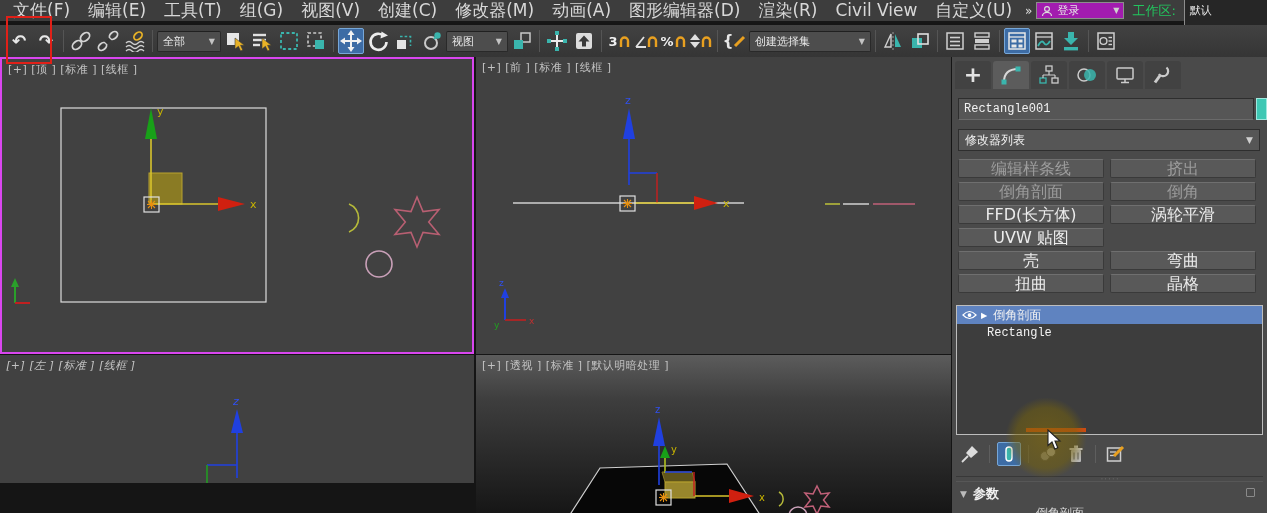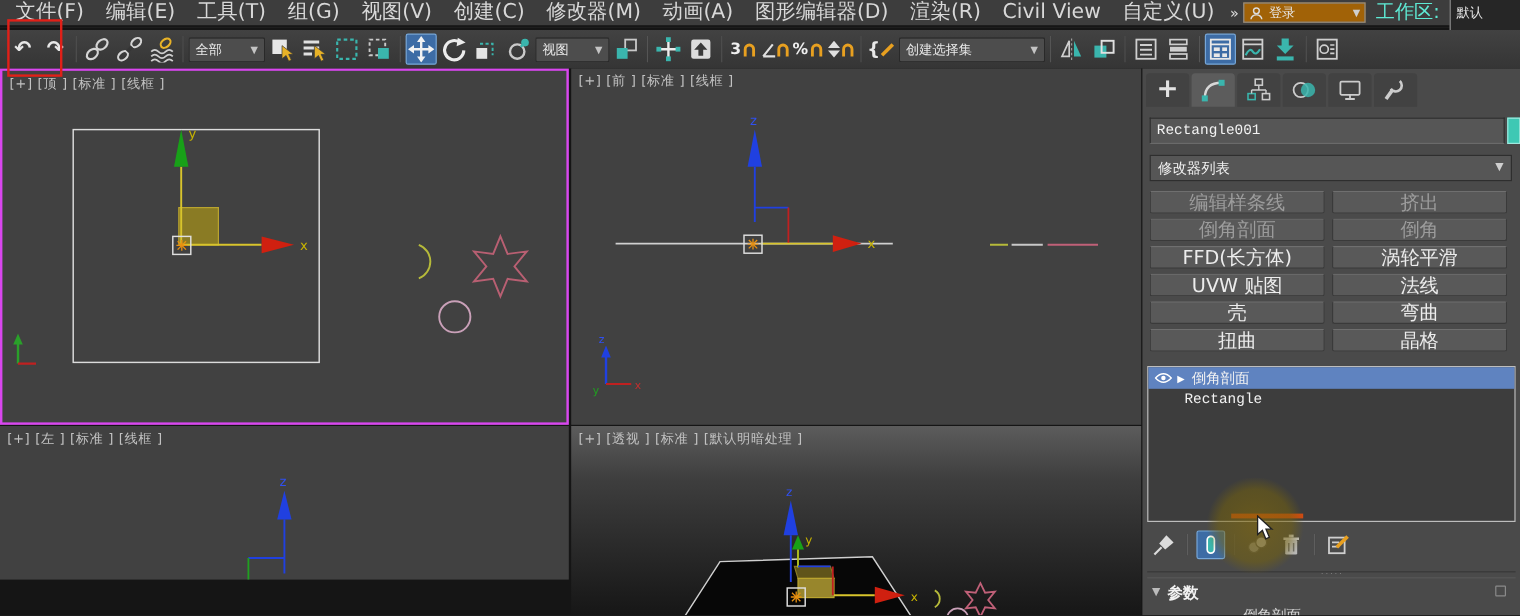"登录" .login-box { background: #a16207 -> #a21caf; width: 102px -> 88px }
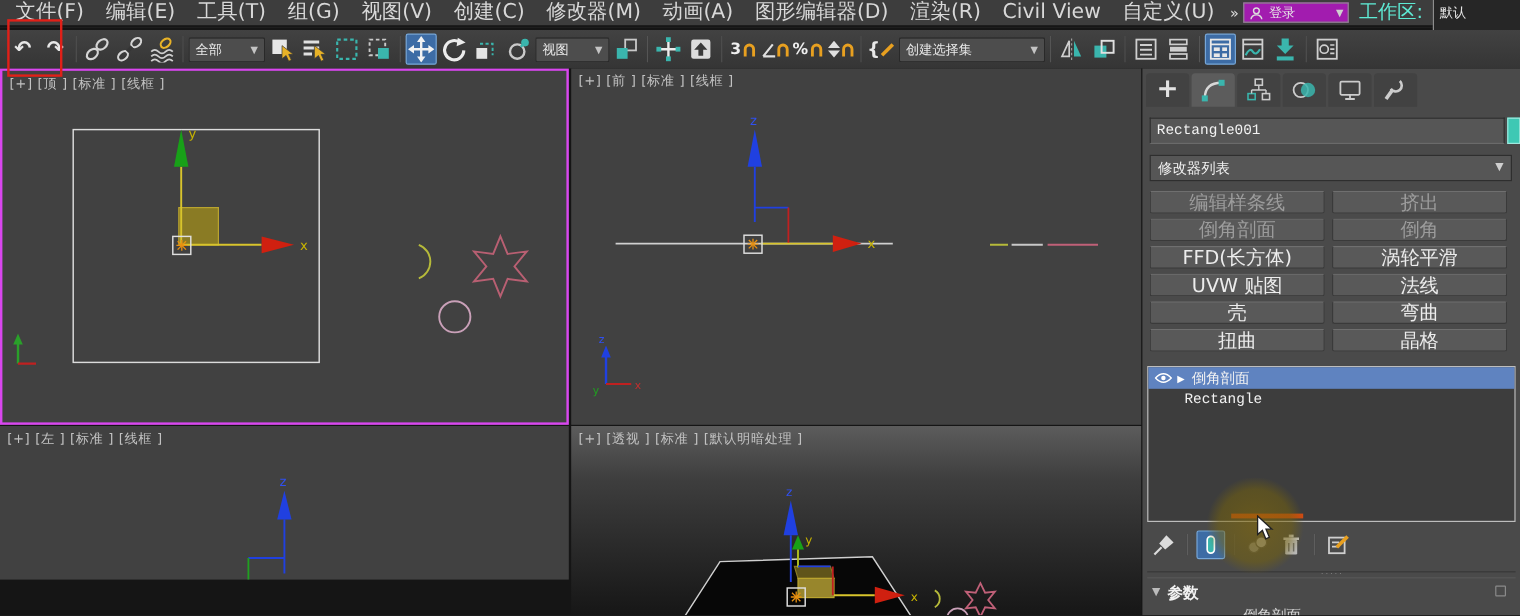"工作区:" .ws-label { color: #5eead4 -> #22c55e; font-size: 16px -> 13px }
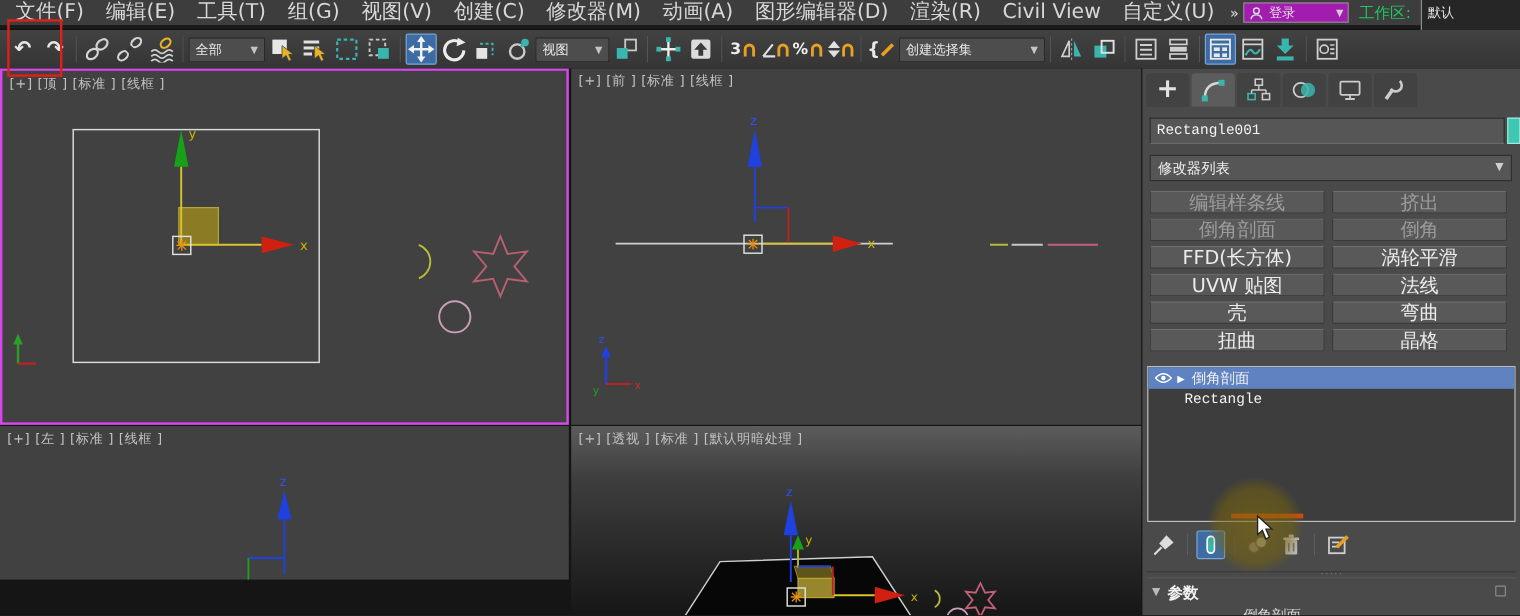"法线" div.mbtn { html: <div>法线</div> -> none }
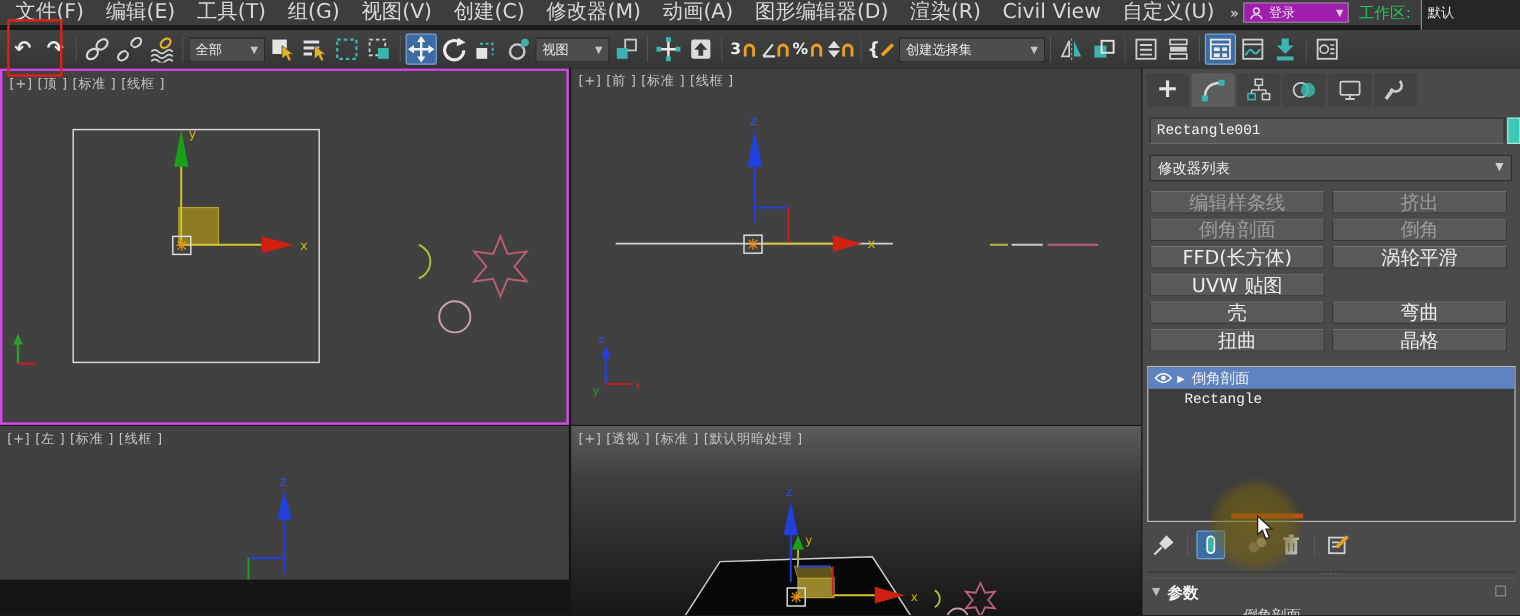"[+] [左 ] [标准 ]" #vp-left { font-style: none -> italic }
